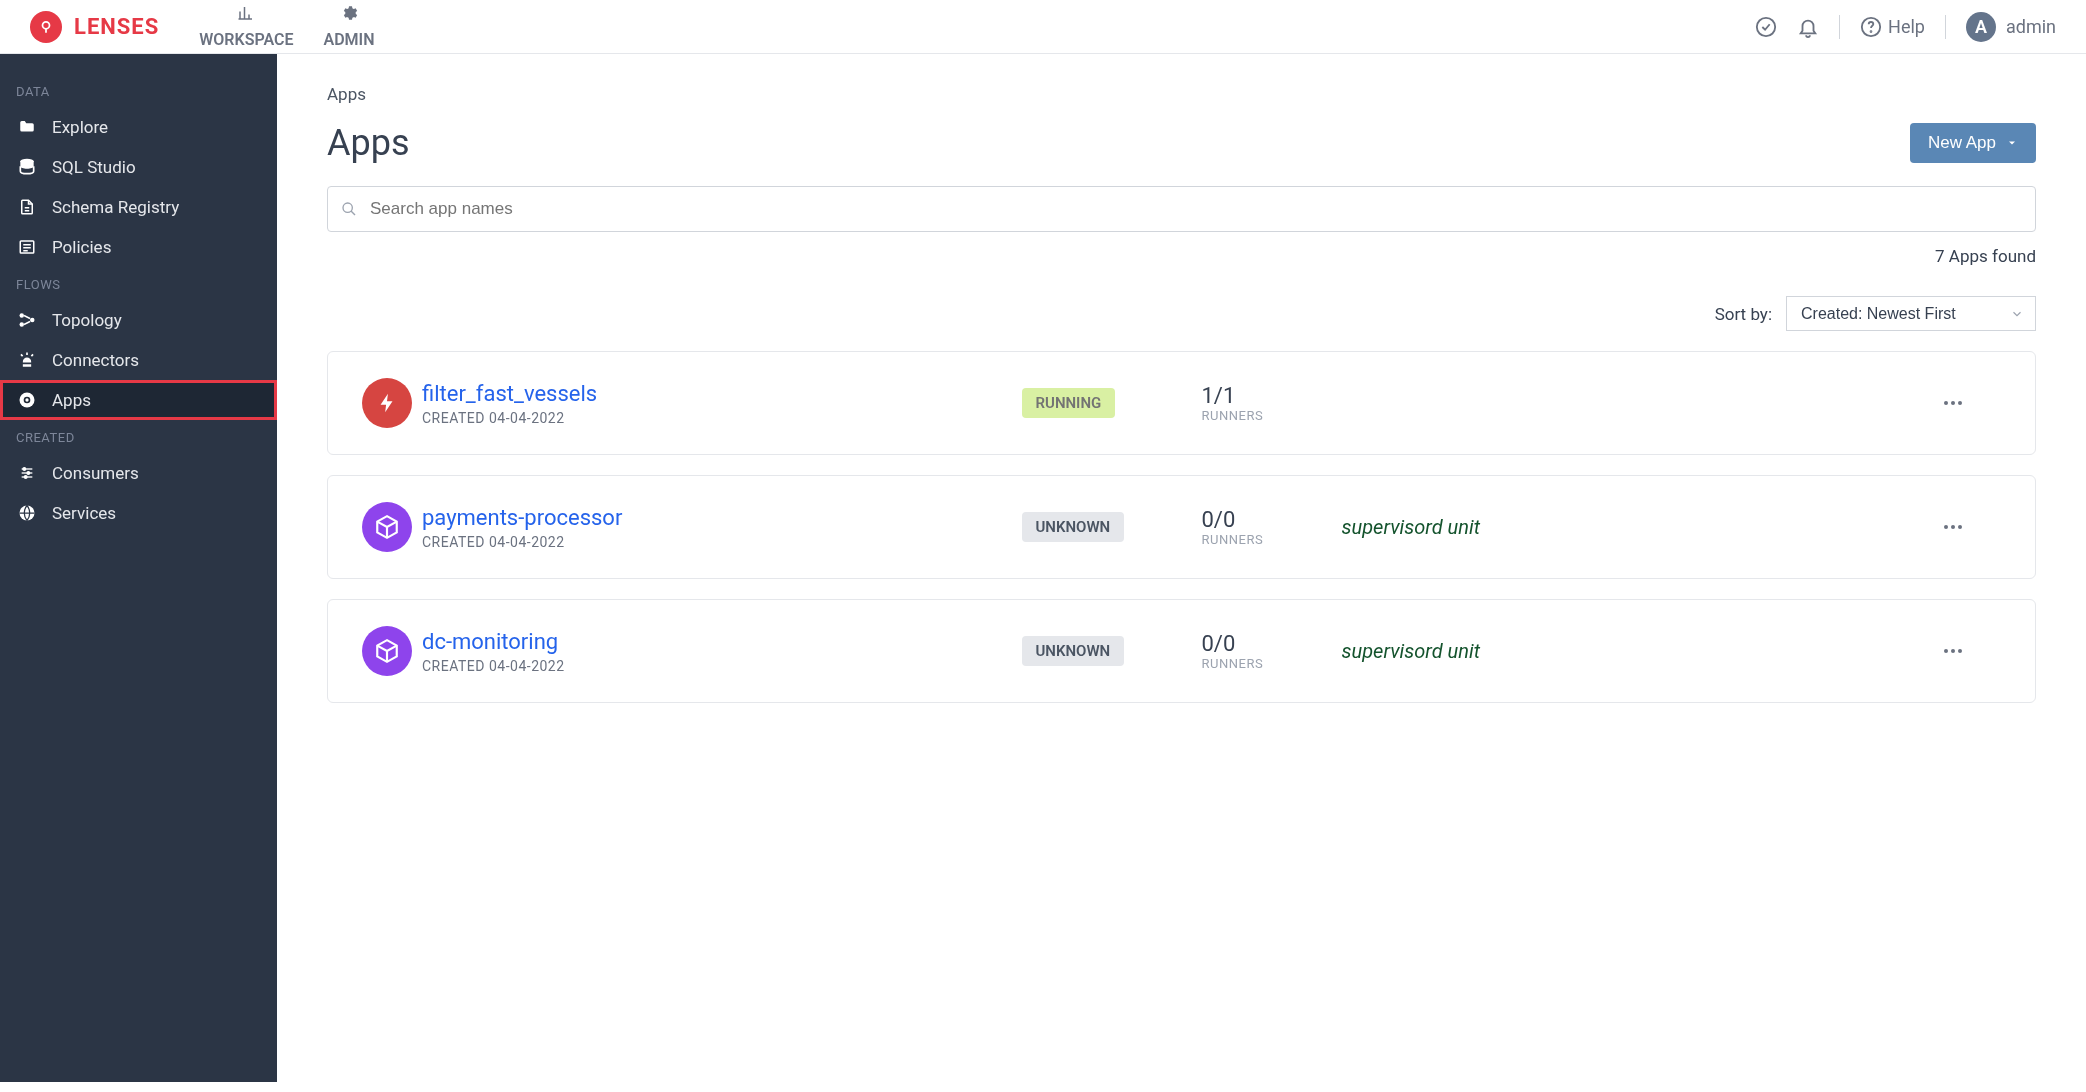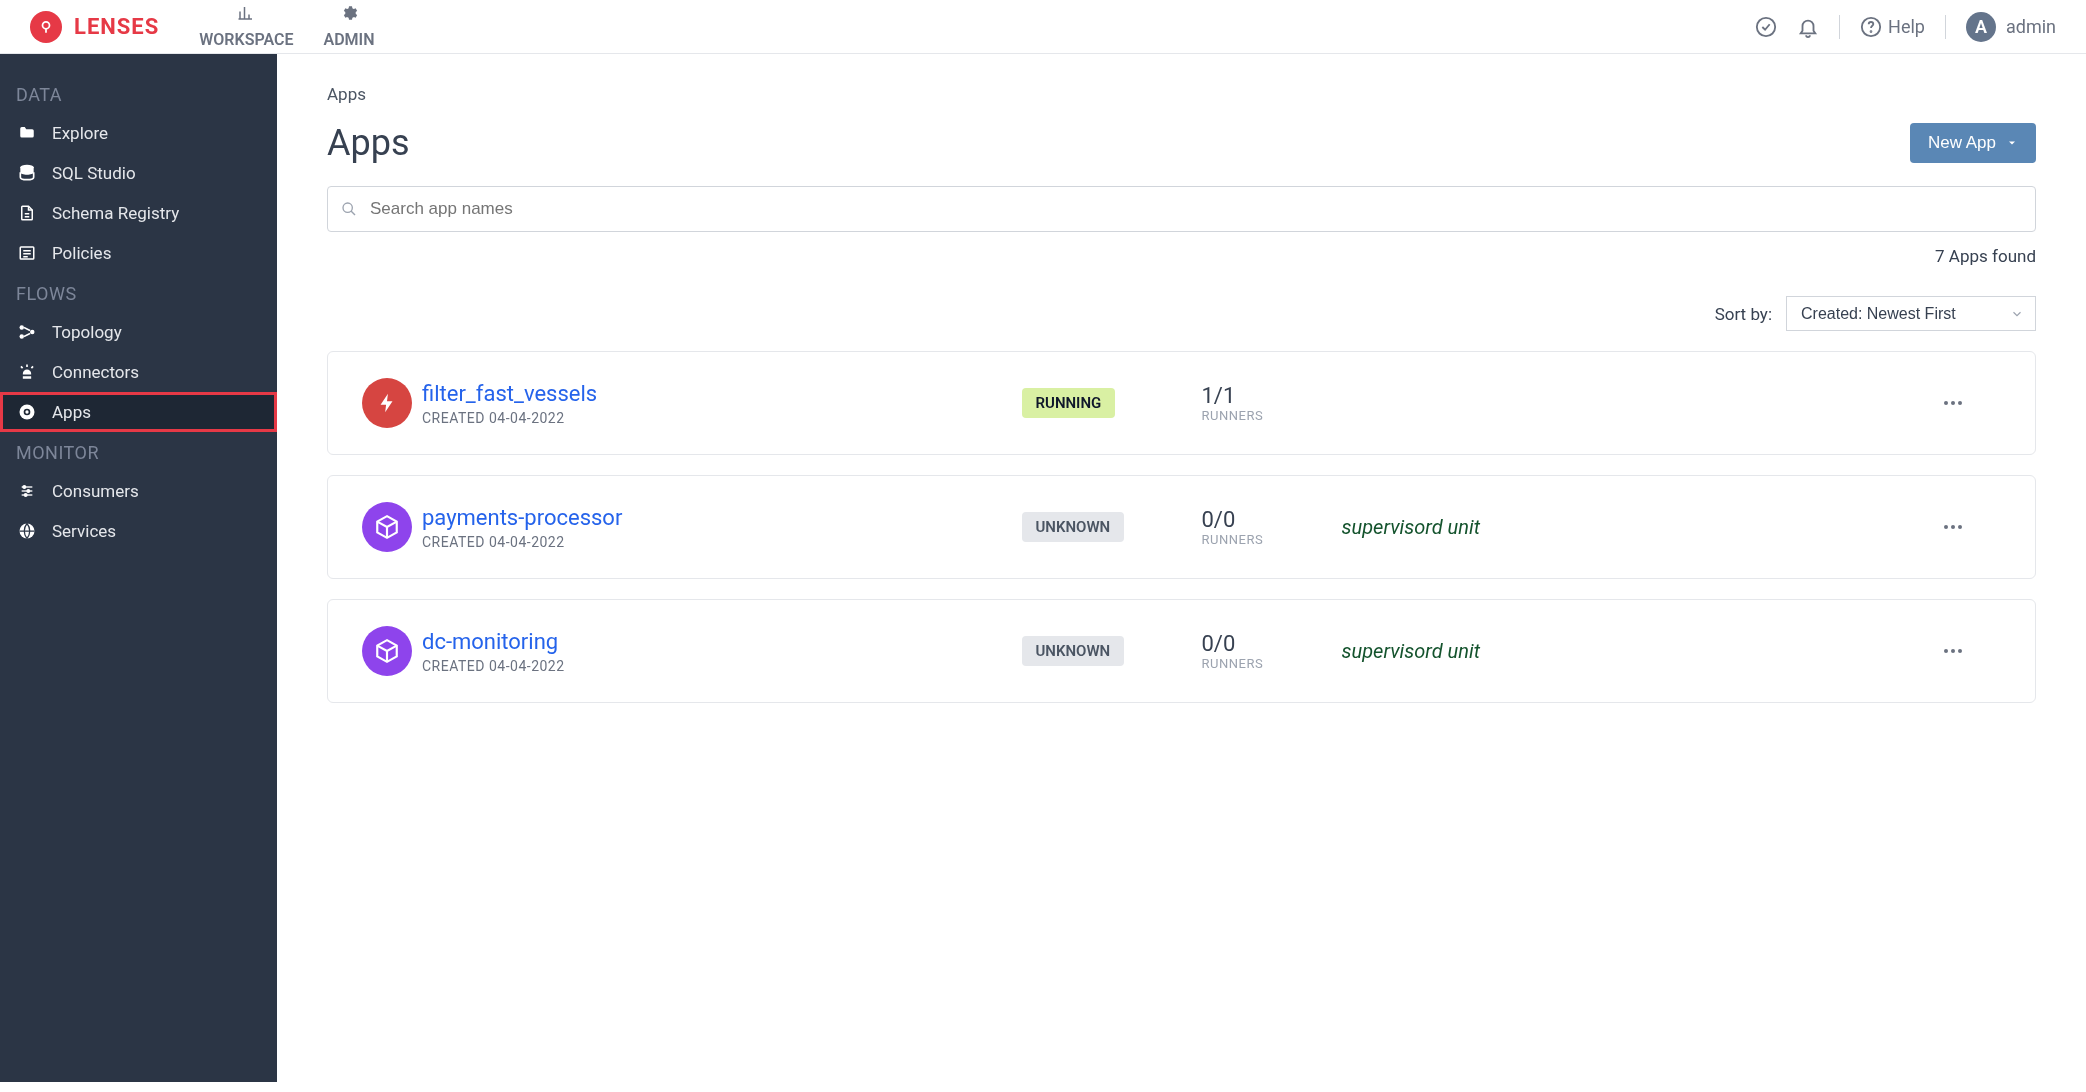"DATA" .section-label { font-size: 18px -> 13px }
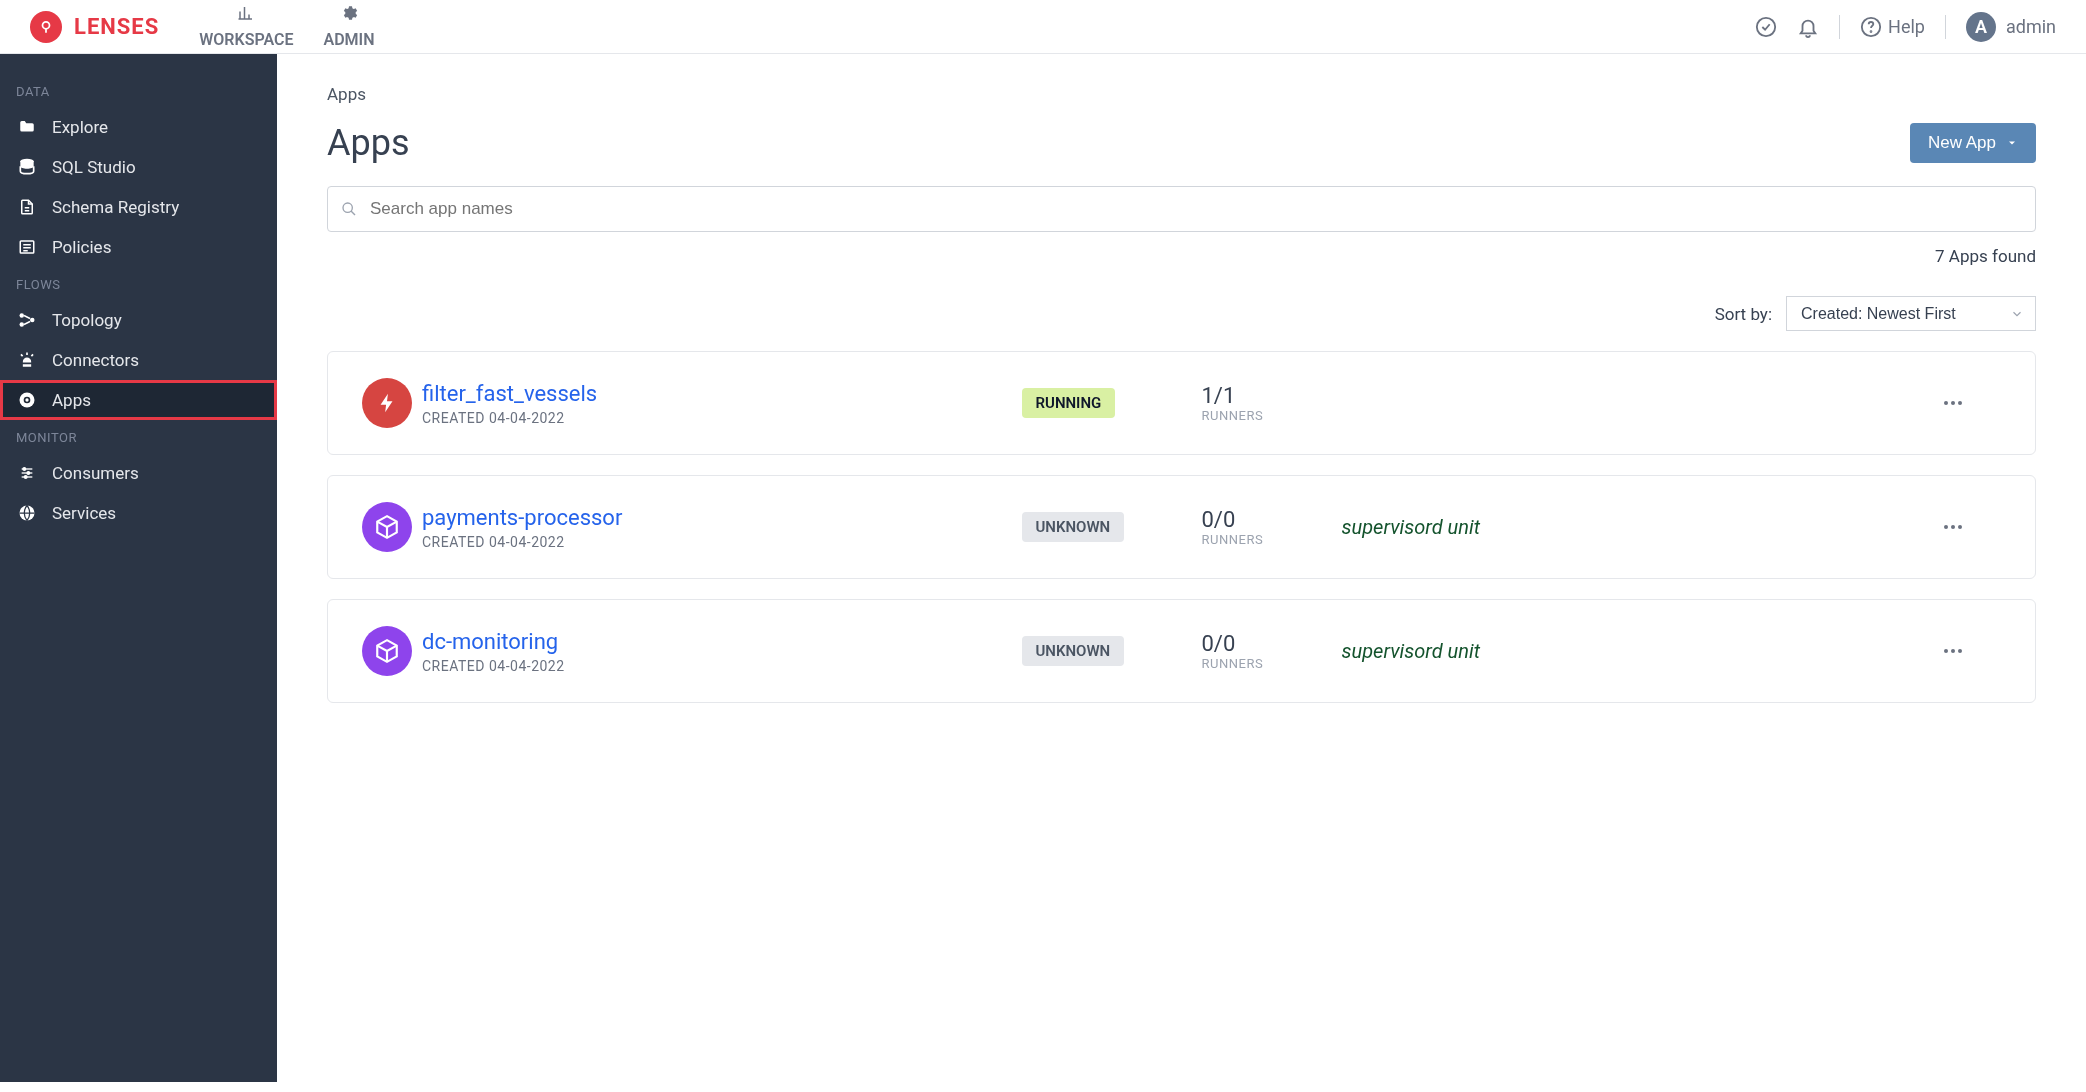"RUNNING" .status.RUNNING { color: #0f172a -> #737373 }
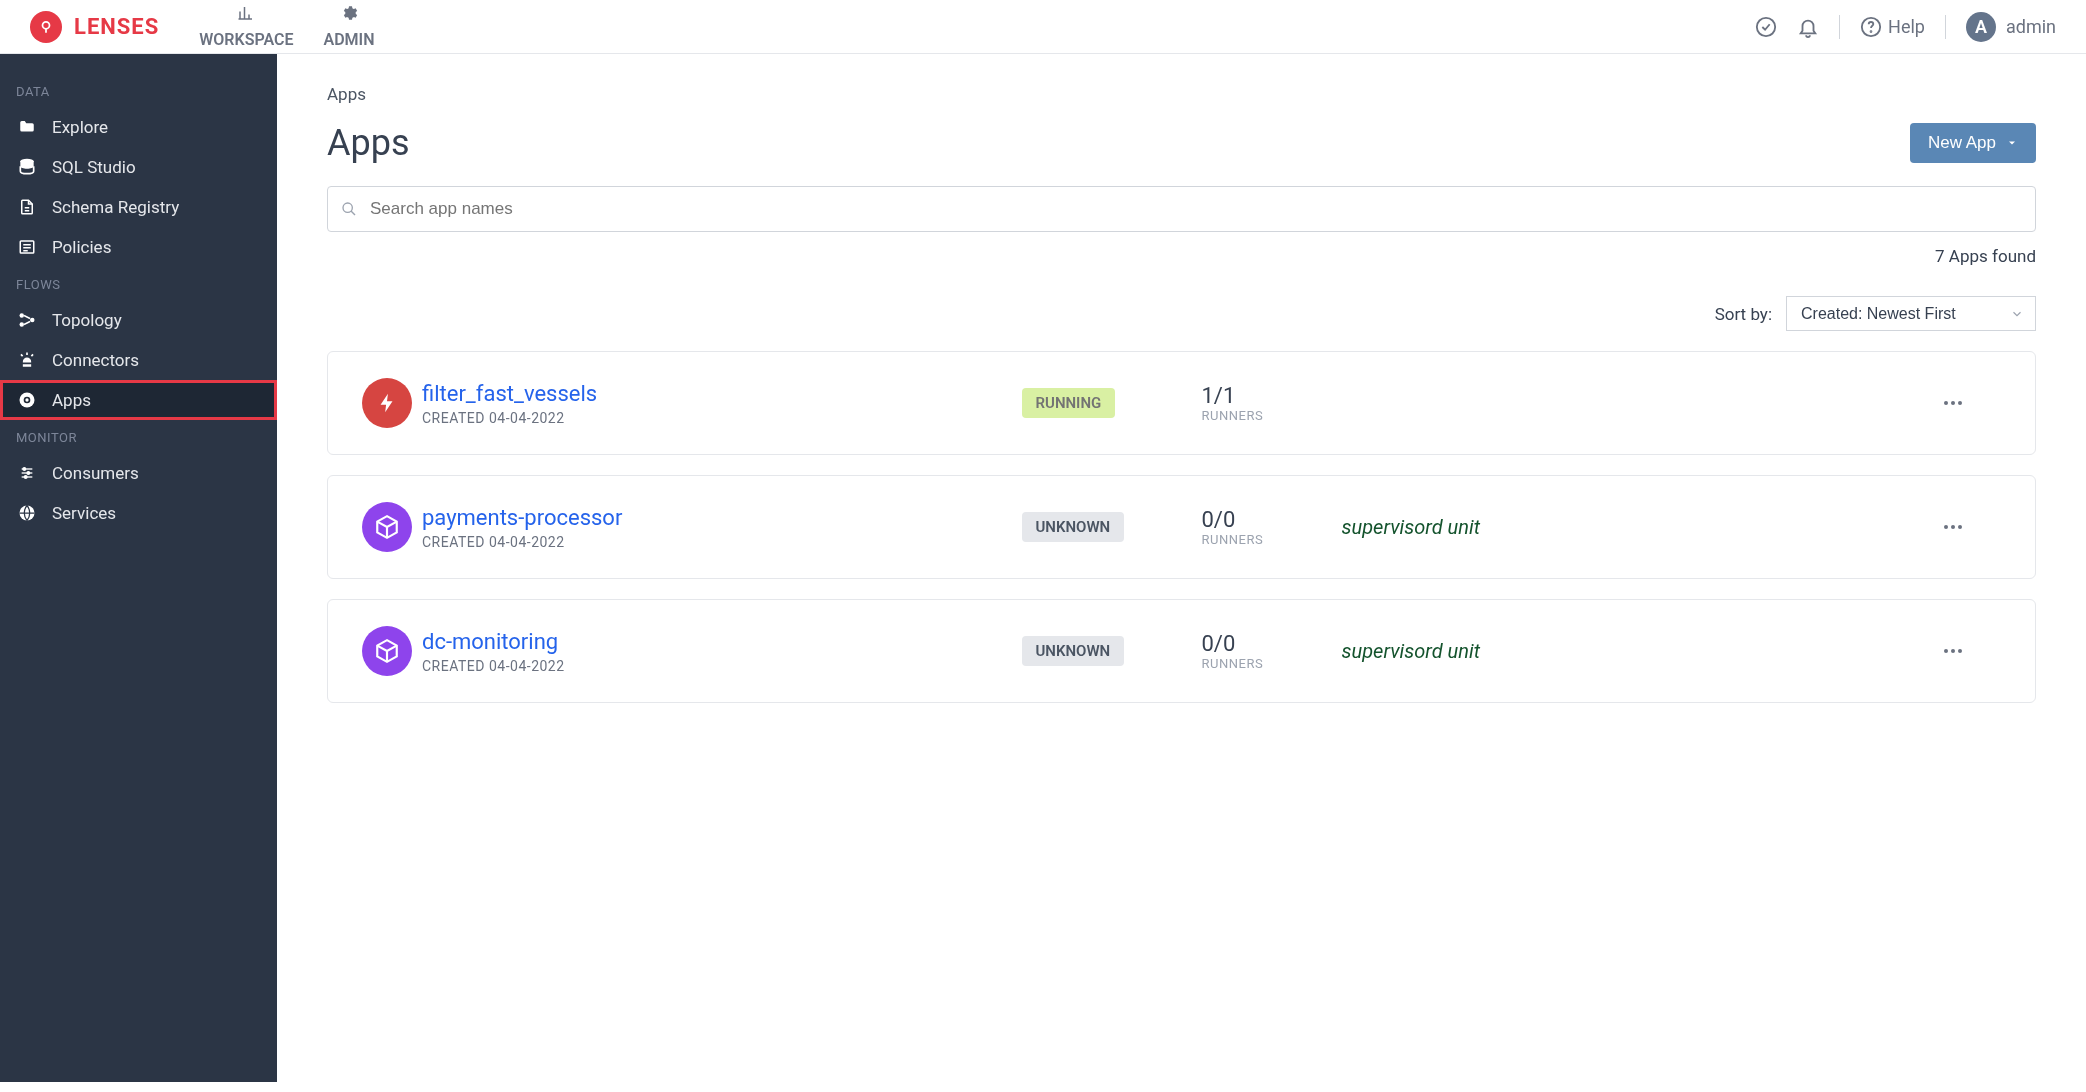"MONITOR" div.section-label { text: MONITOR -> CREATED }
